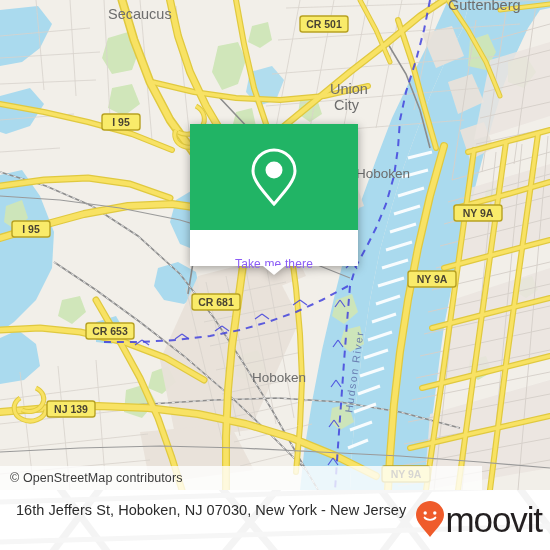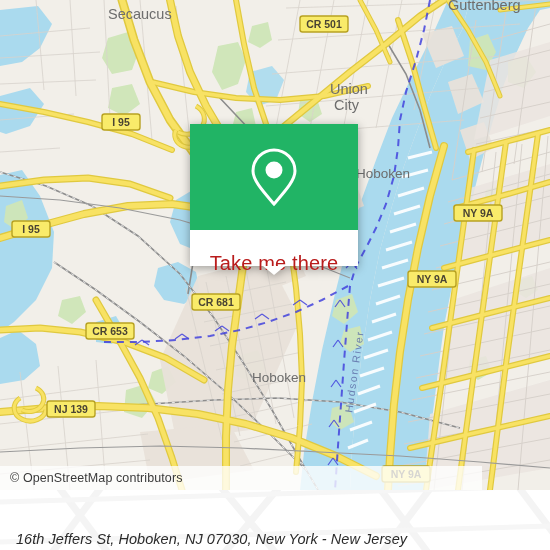"Take me there" .card-foot-label { color: #b91c1c -> #8b5cf6; font-size: 20px -> 12px }
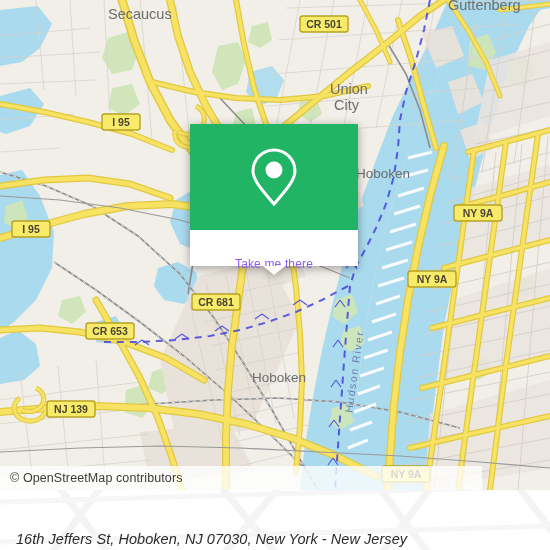"16th Jeffers St, Hoboken, NJ" .footer-inner { align-items: flex-end -> flex-start; font-style: italic -> none }
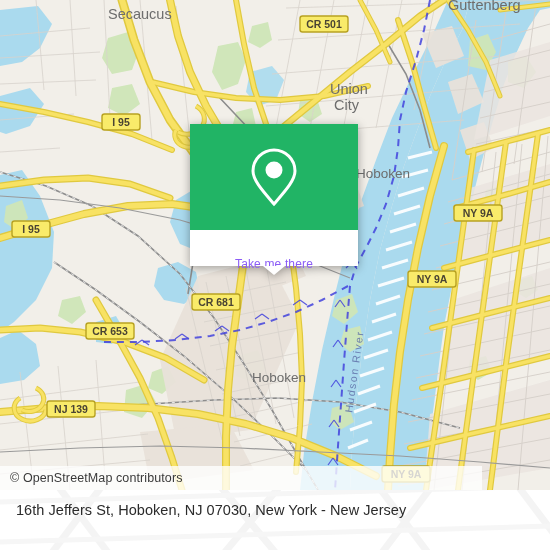"moovit" div.brand { html: none -> <div> <svg> <path></path> <circle></circle> <circle></circle> <path></path> </svg> <span>moovit</span> </div> }
